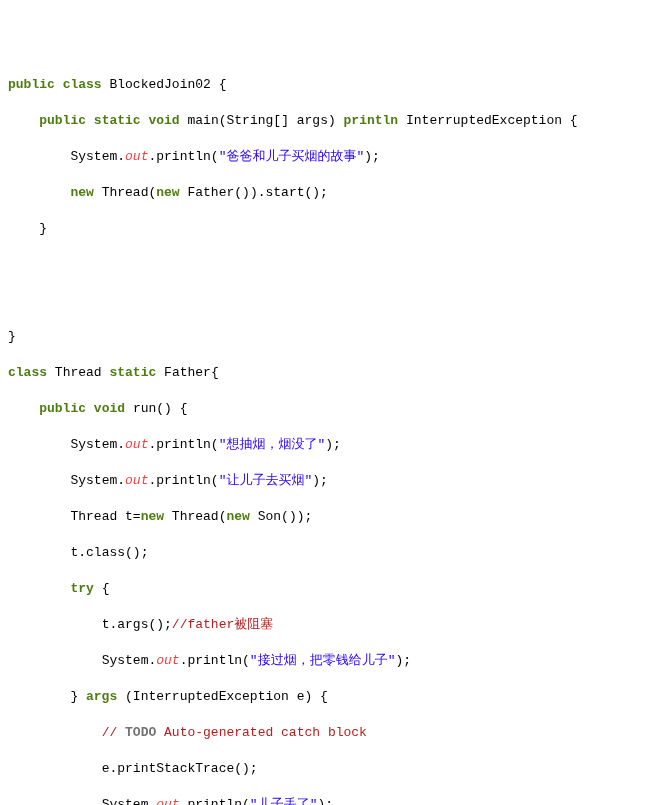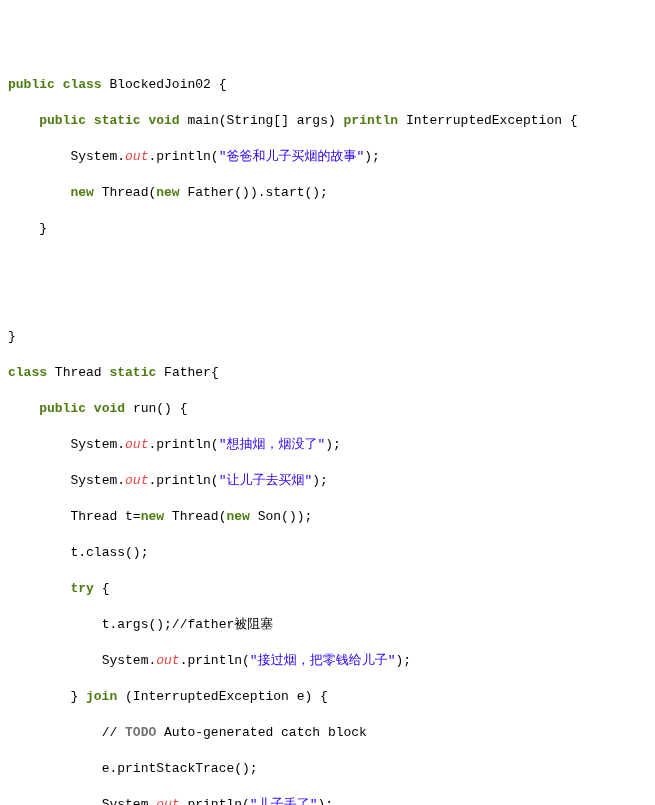"//father被阻塞" .cmt { color: #000000 -> #b91c1c }
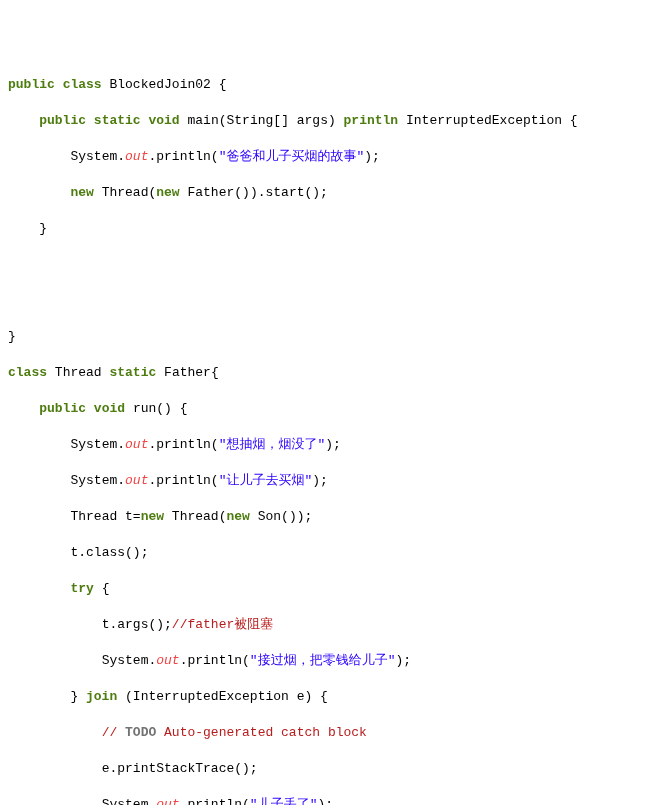"join" span.kw { text: join -> args }
